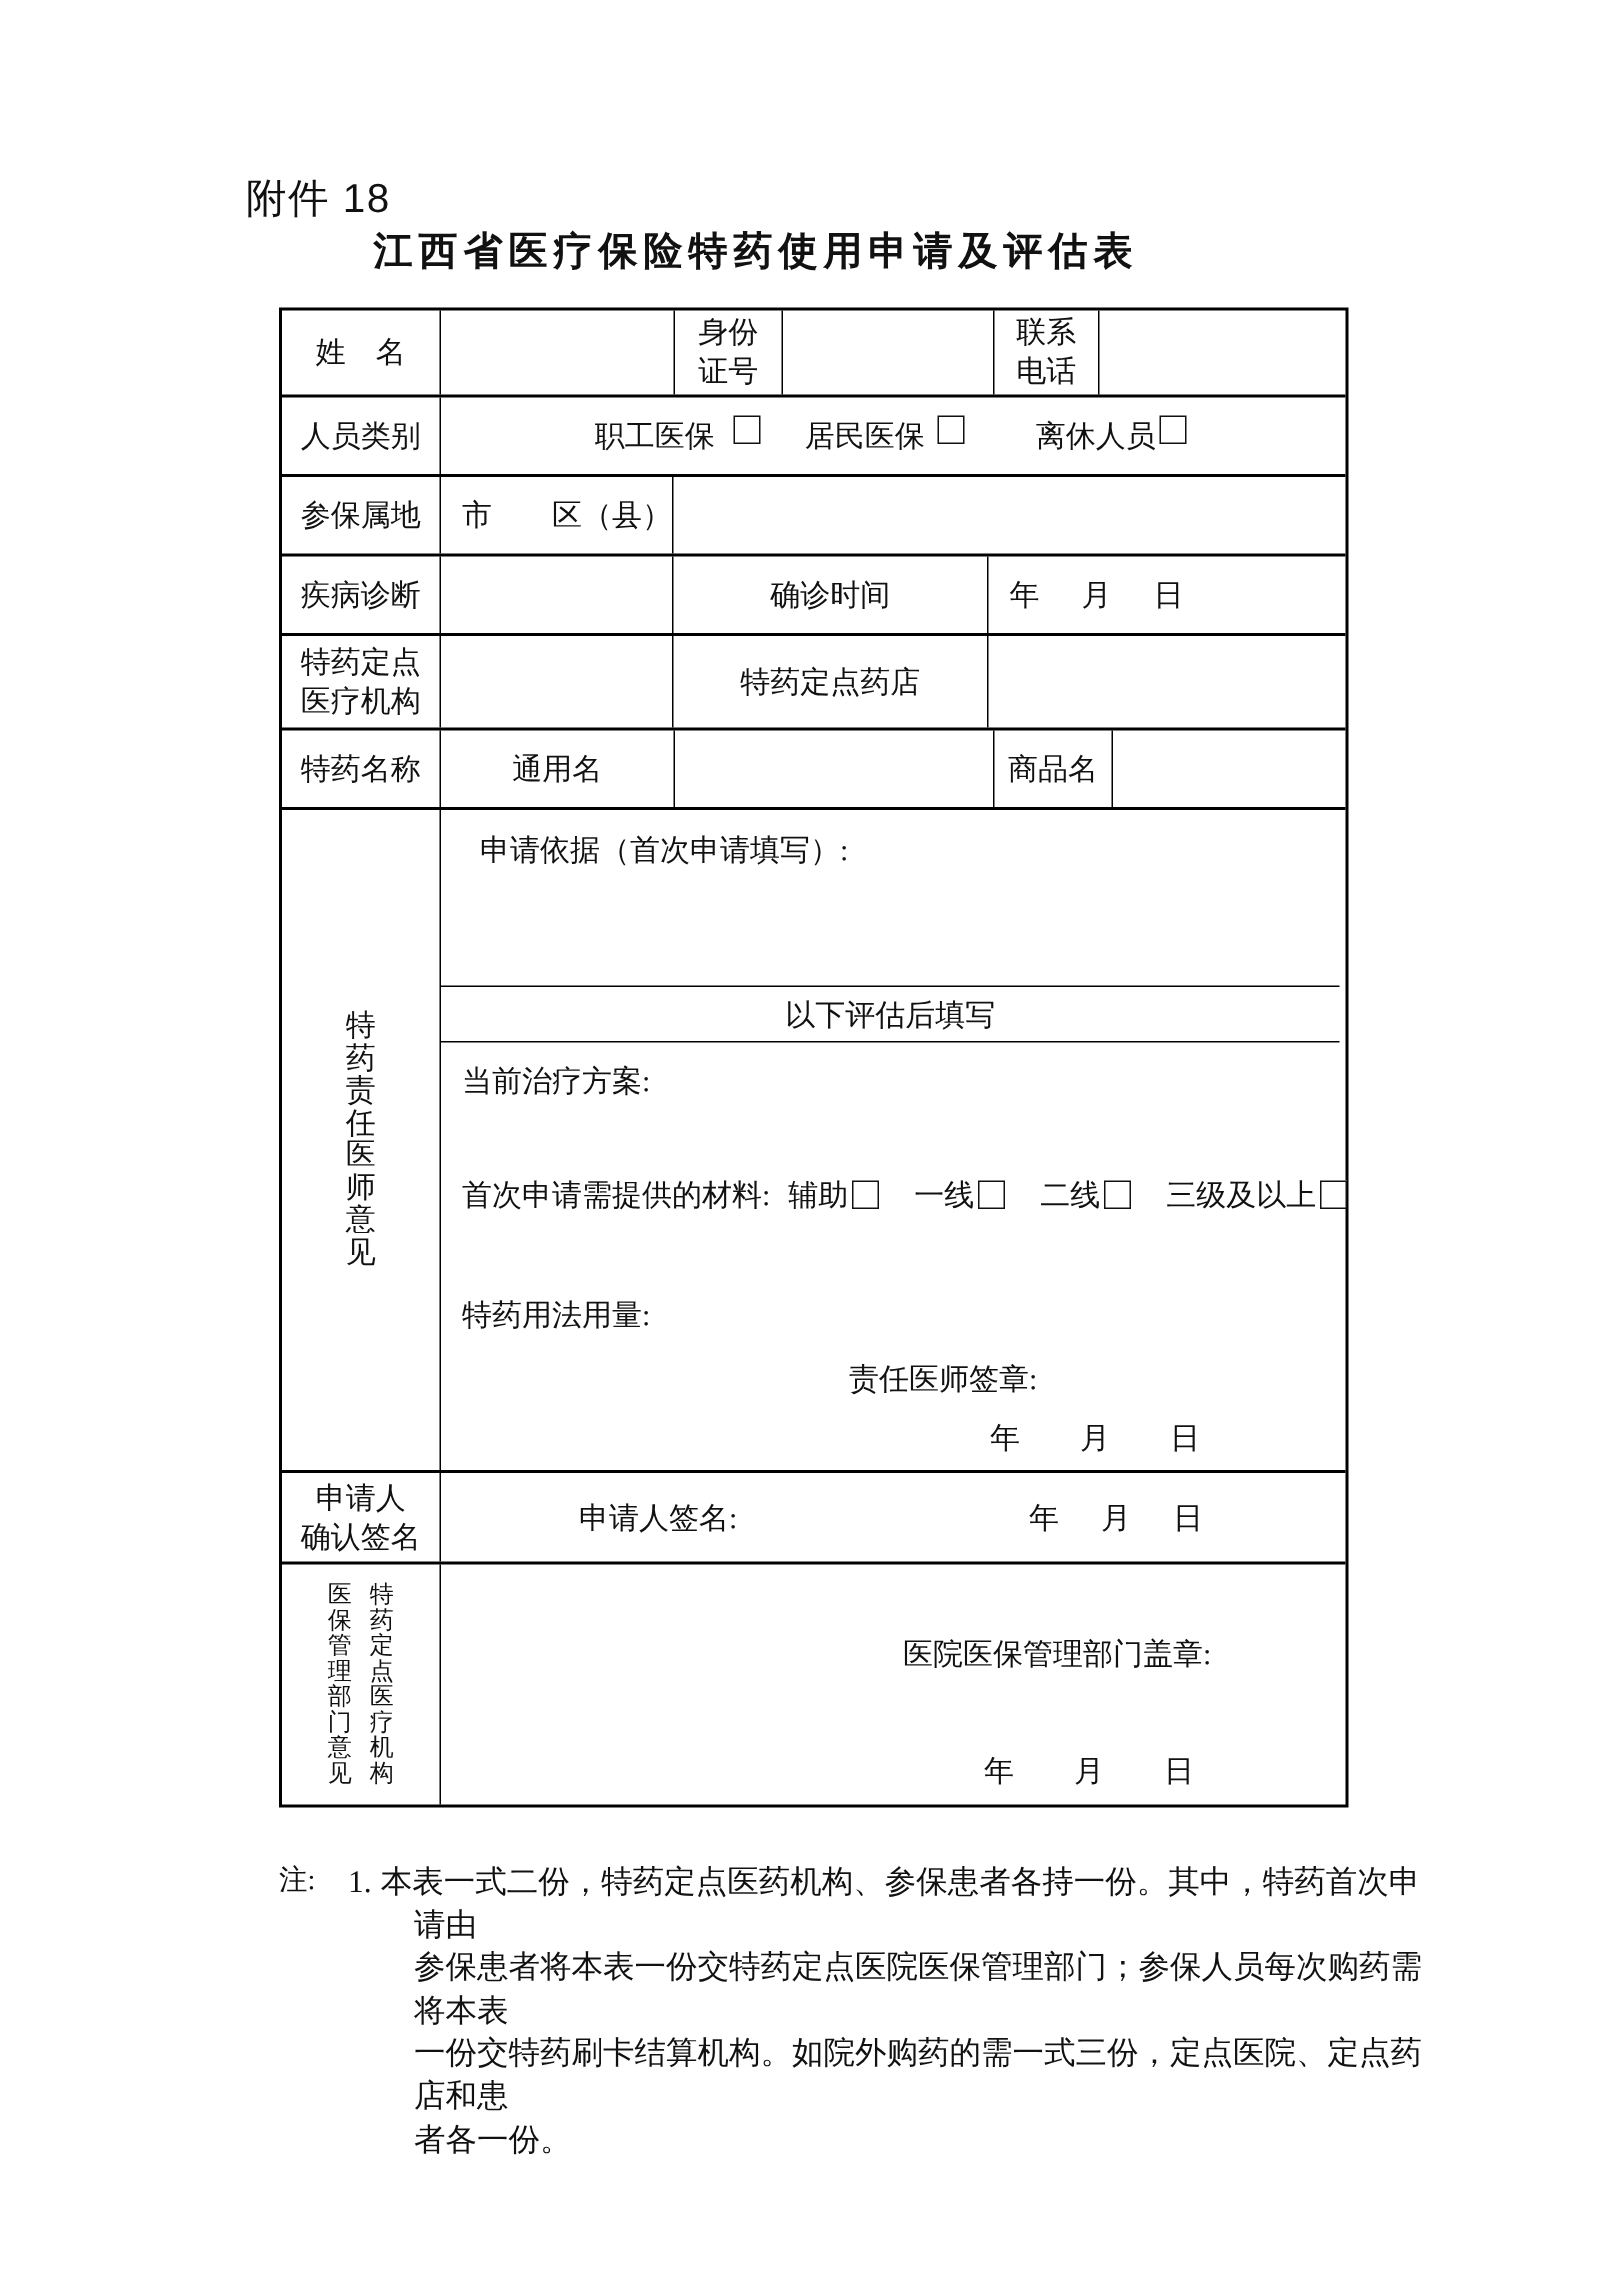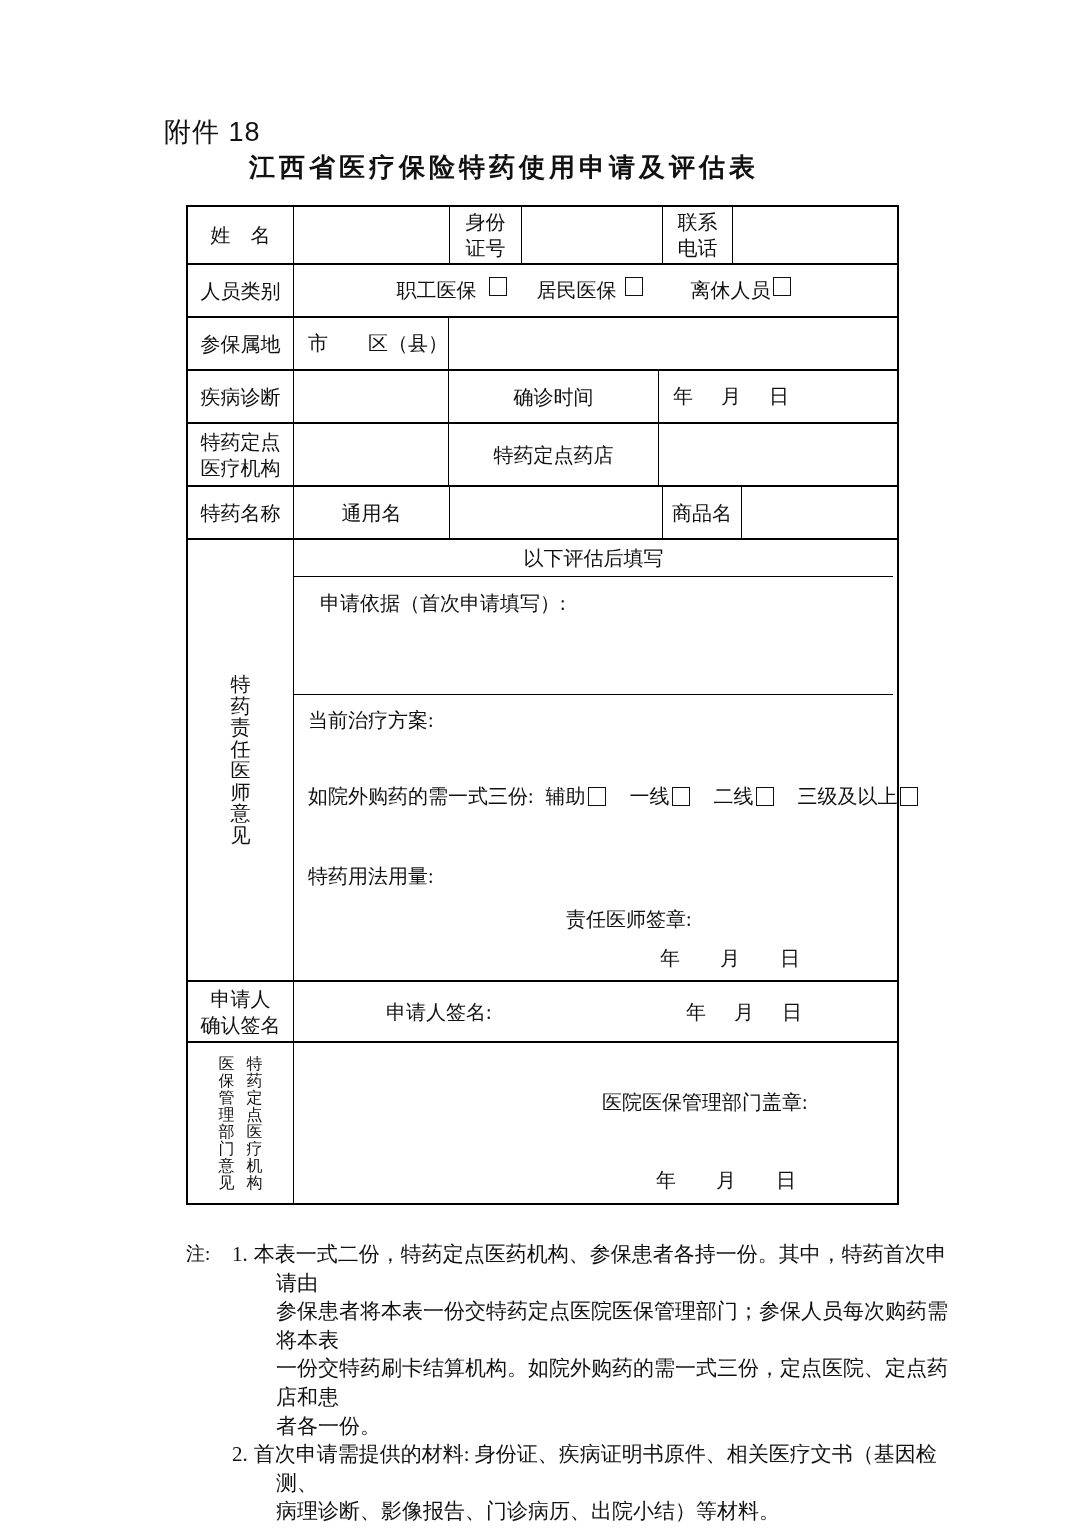"以下评估后填写" div.sub { order: before "申请依据（首次申请填写）:" -> after "申请依据（首次申请填写）:" }
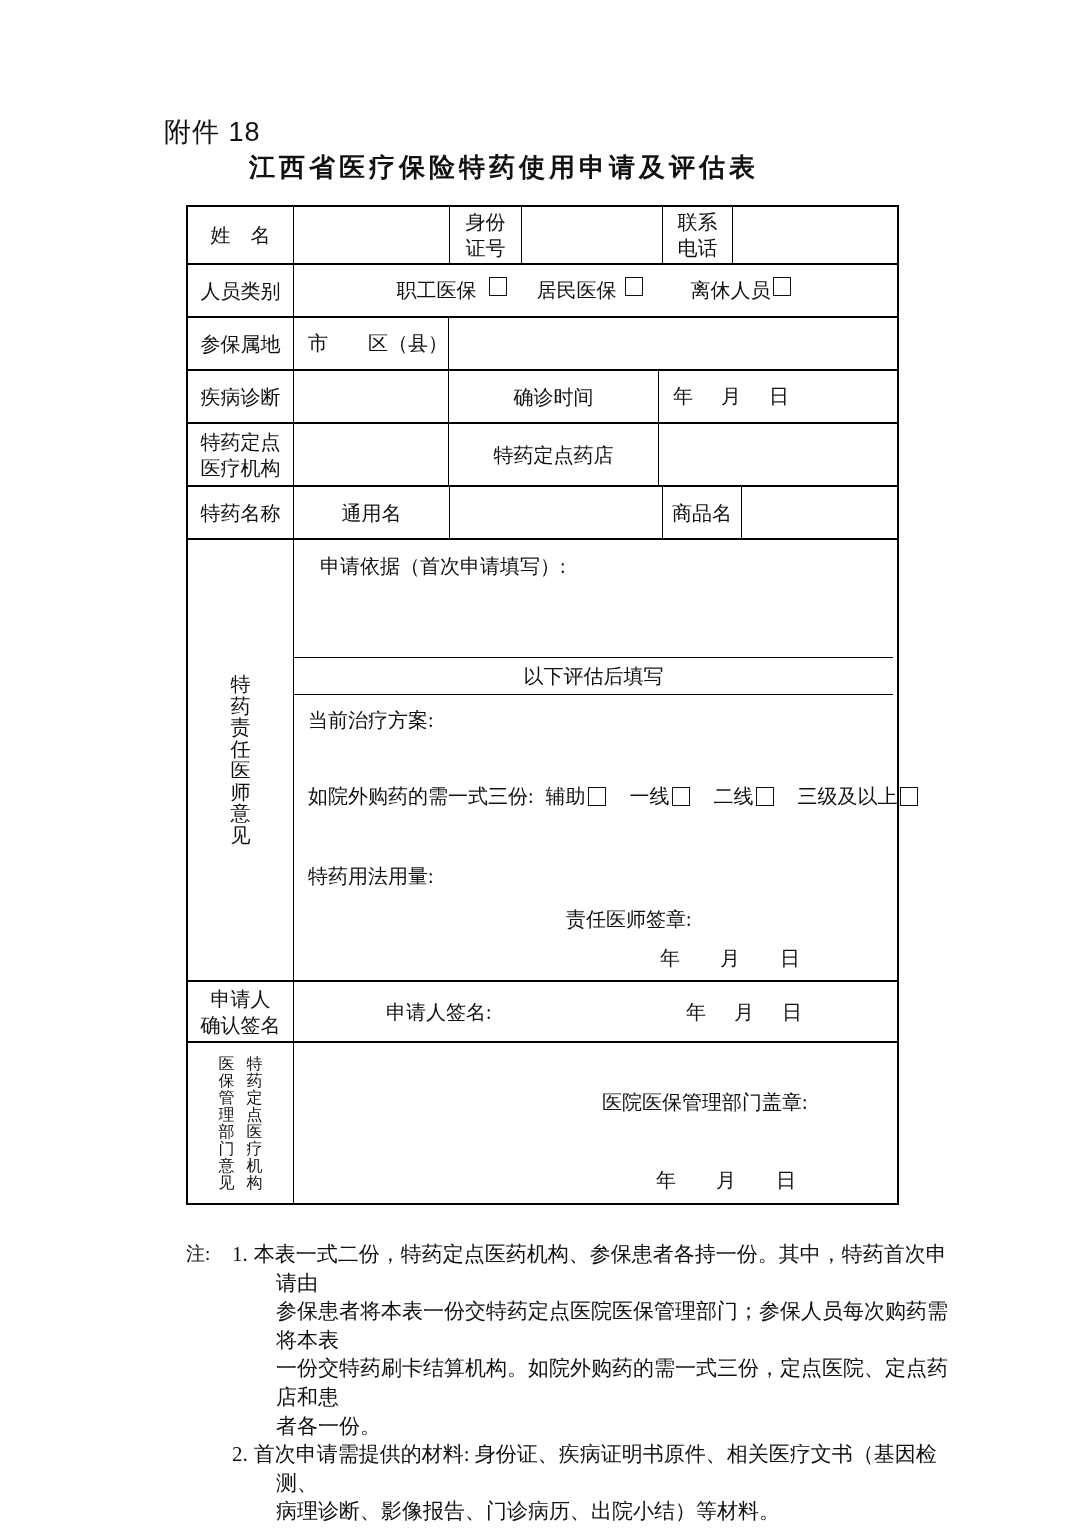"如院外购药的需一式三份:" span { text: 如院外购药的需一式三份 -> 首次申请需提供的材料 }
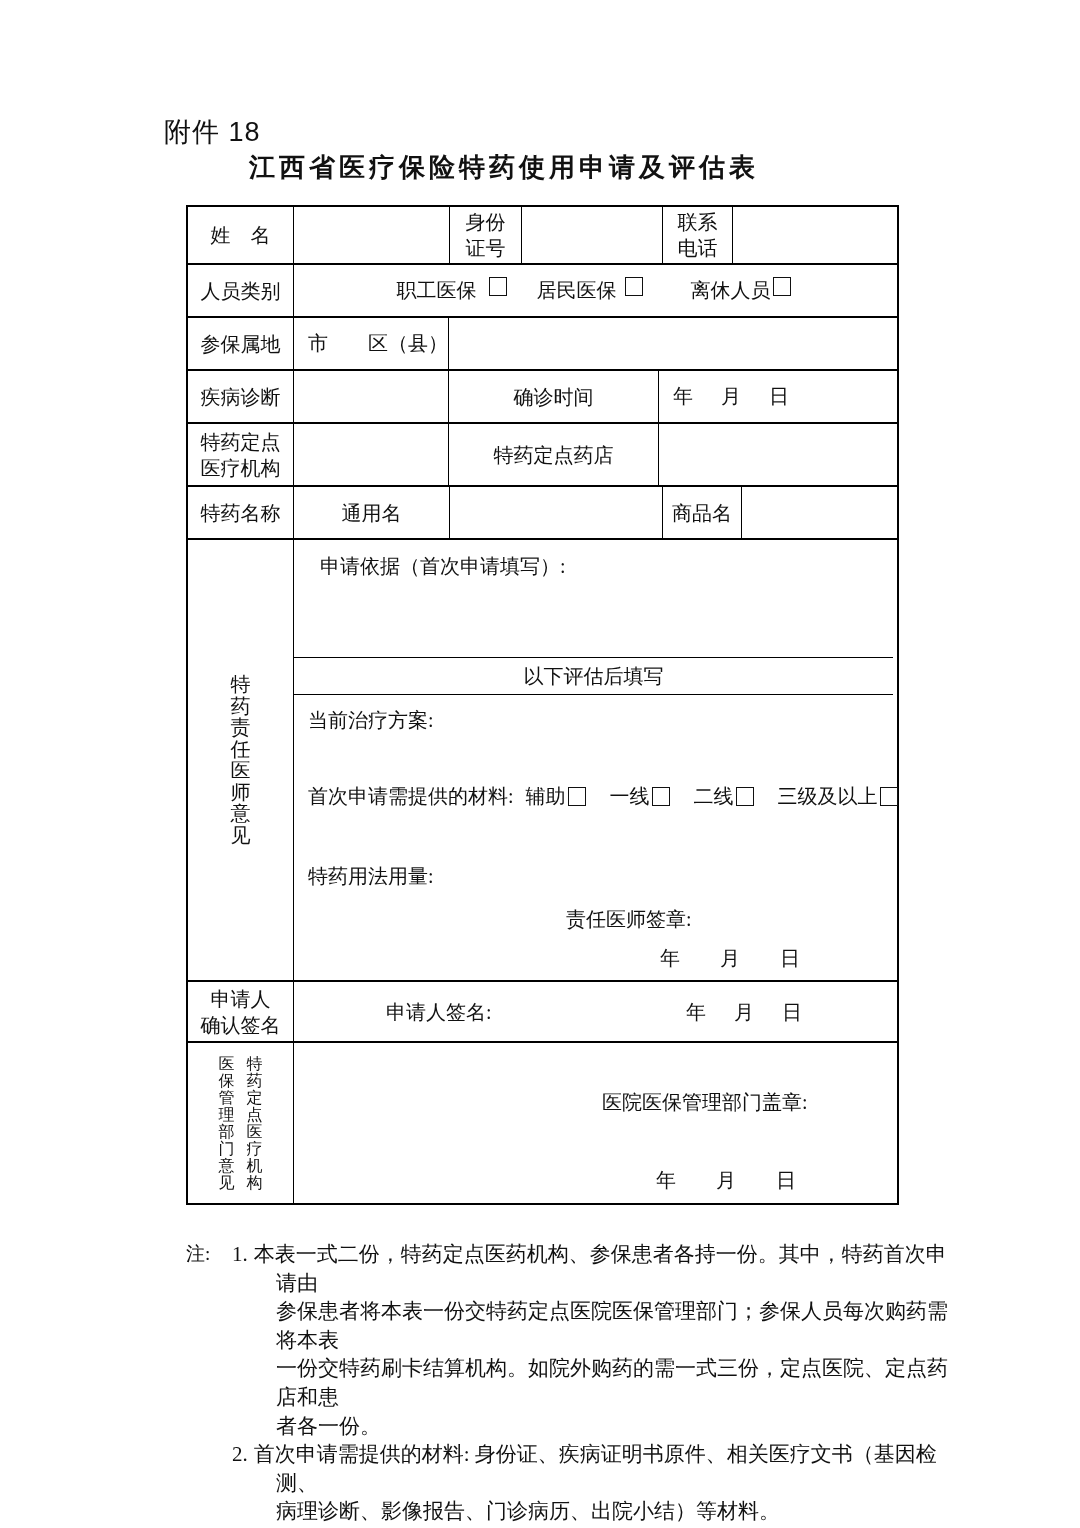"2. 首次申请需提供的材料: 身份证、疾病证明书原件、相关医疗文书（基因检测、" div.note-item { html: <div><span>2.</span><span>首次申请需提供的材料: 身份证、疾病证明书原件、相关医疗文书（基因检测、 病理诊断、影像报告、门诊病历、出院小结）等材料。</span></div> -> none }
